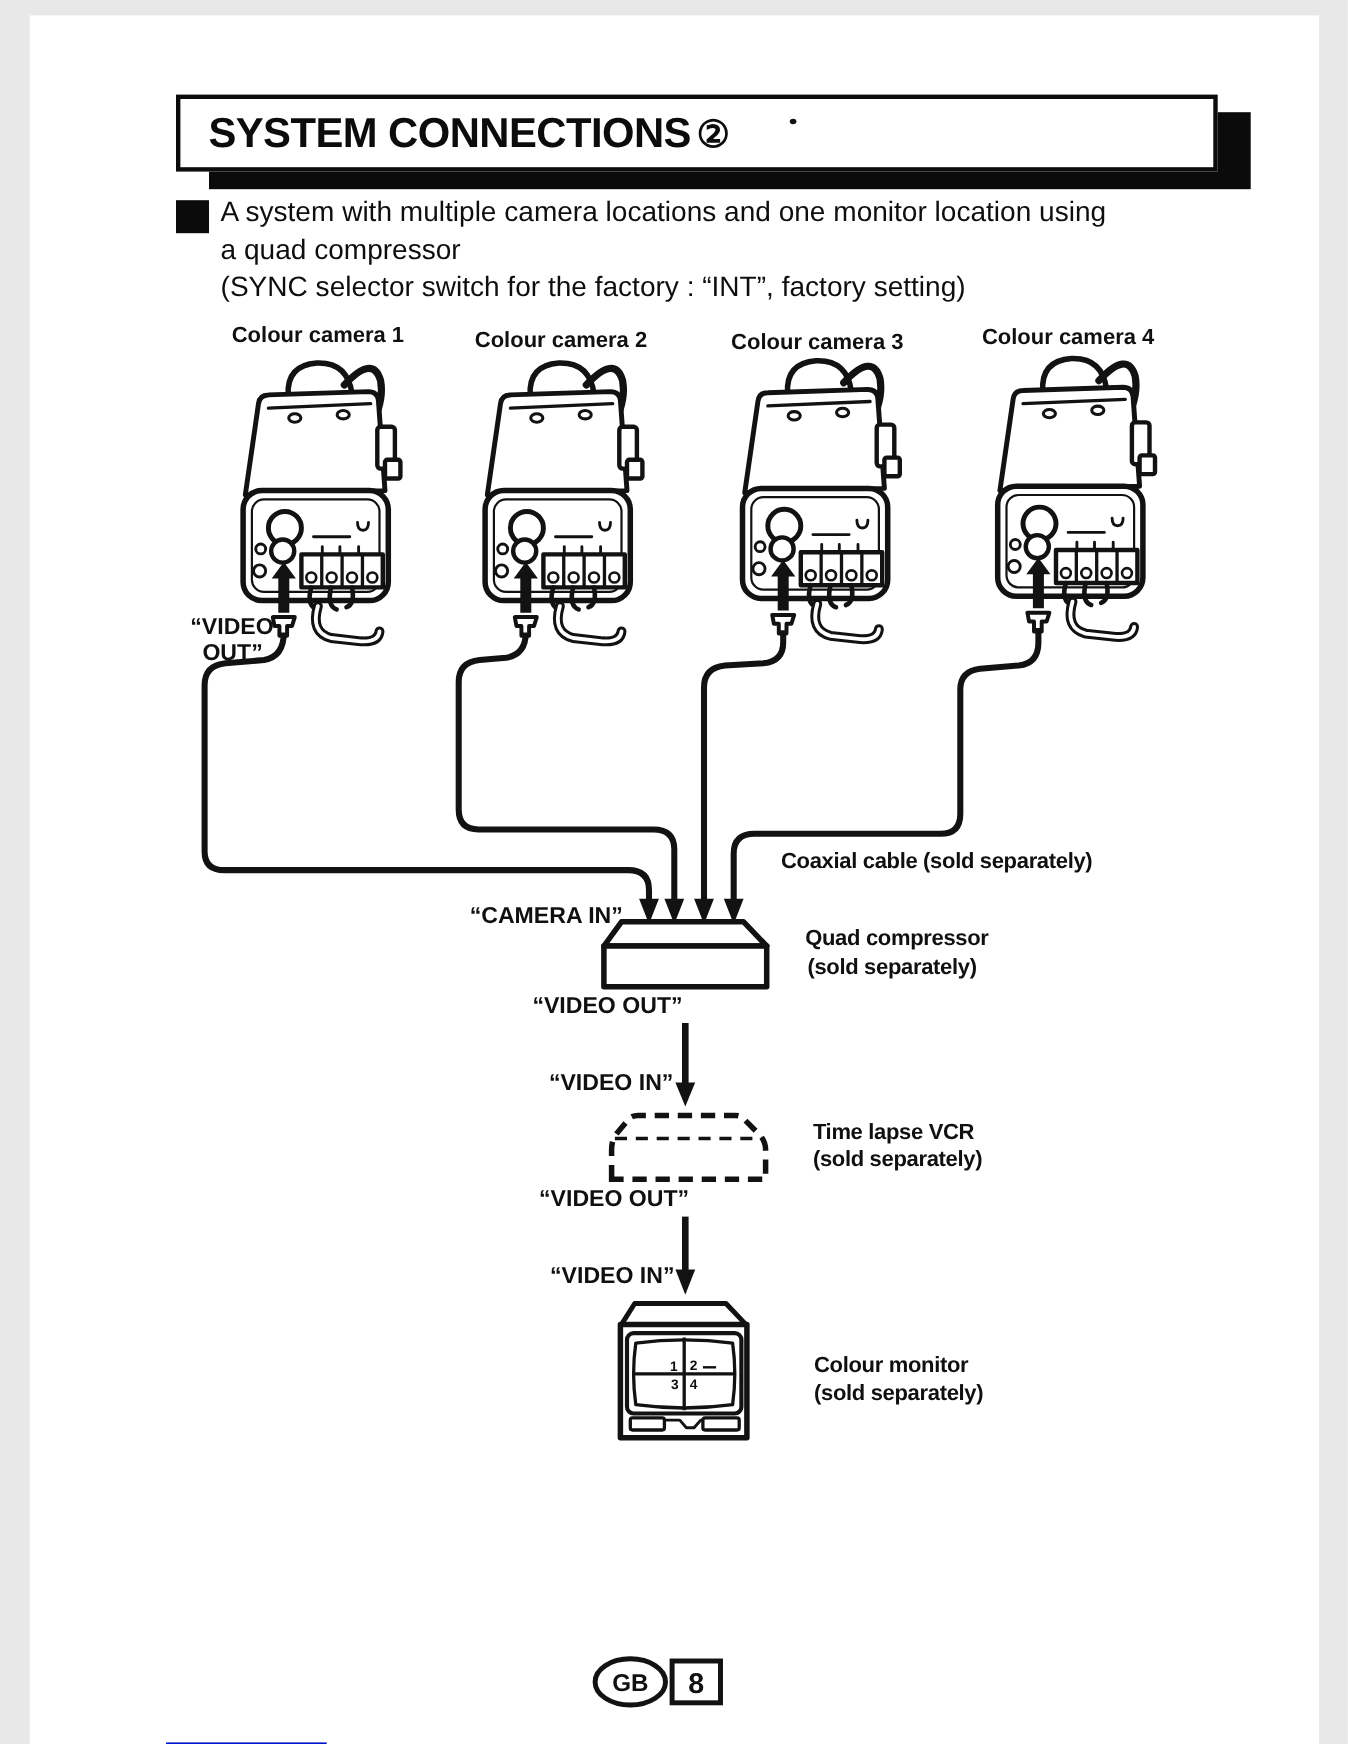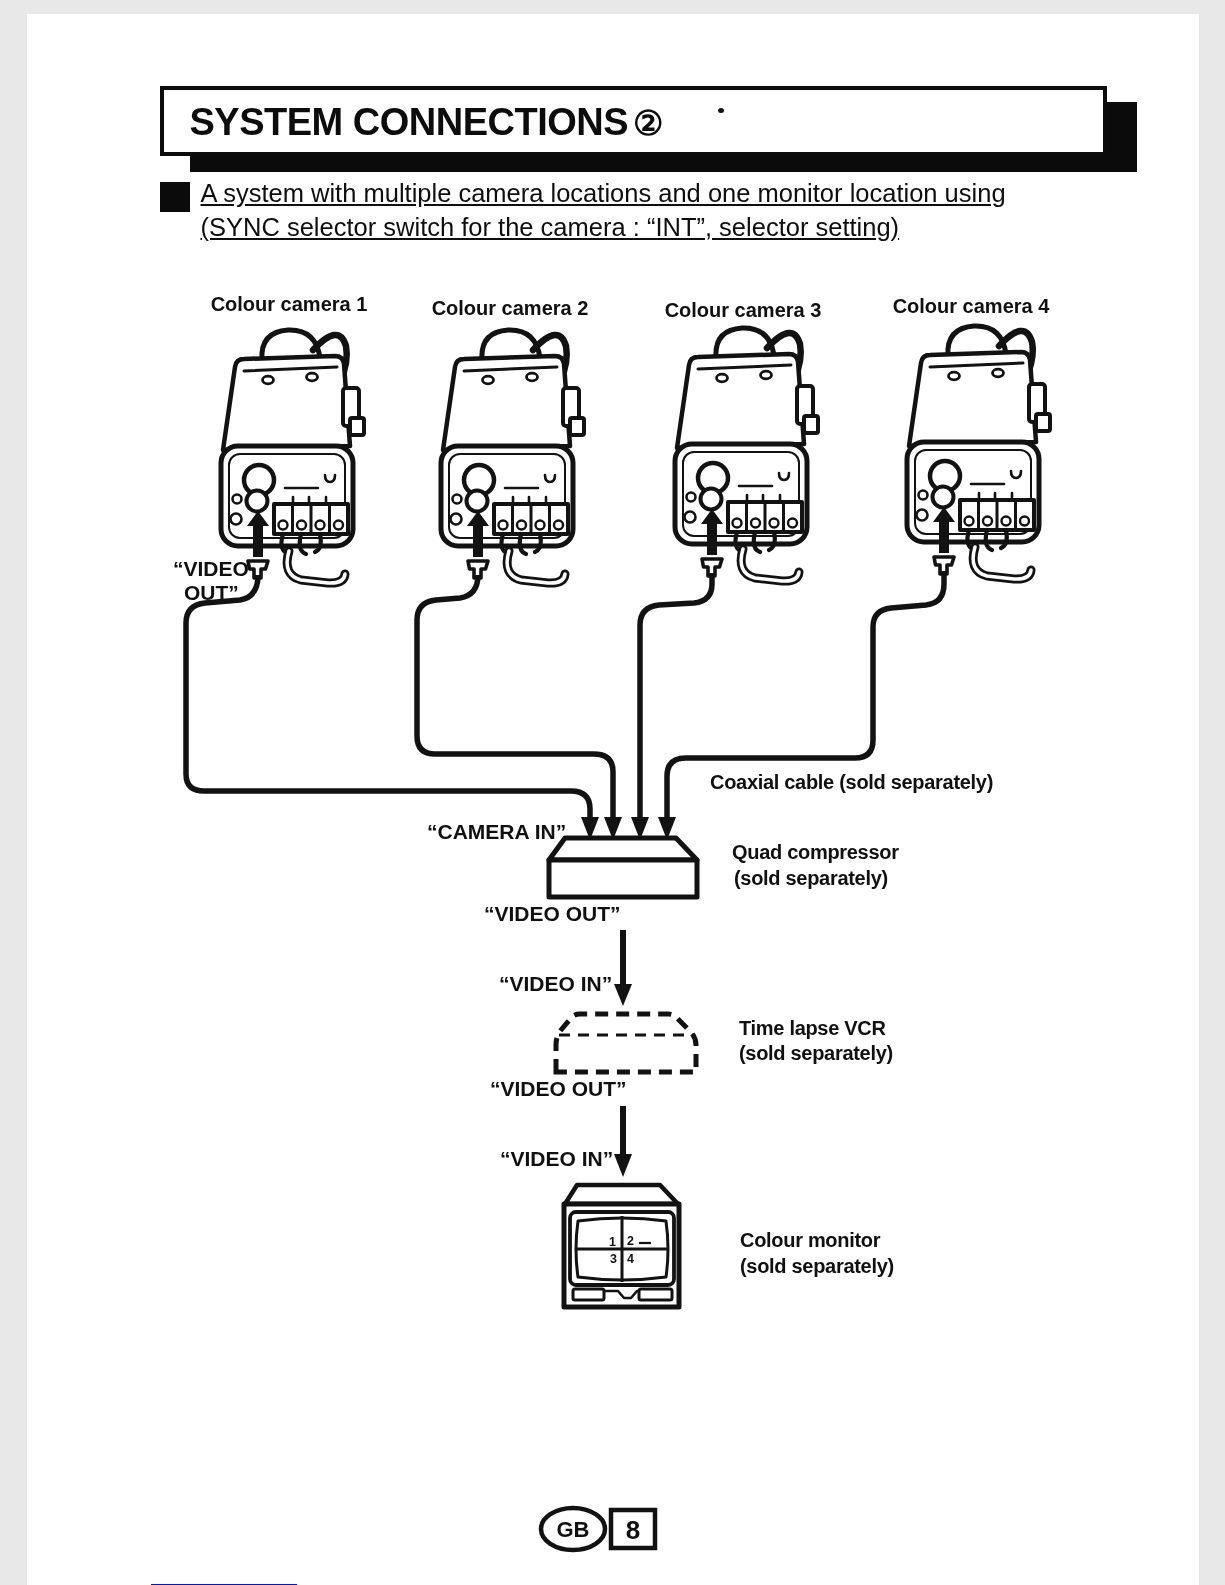"A system with multiple camera" .intro .intro-text { text-decoration: underline -> none }
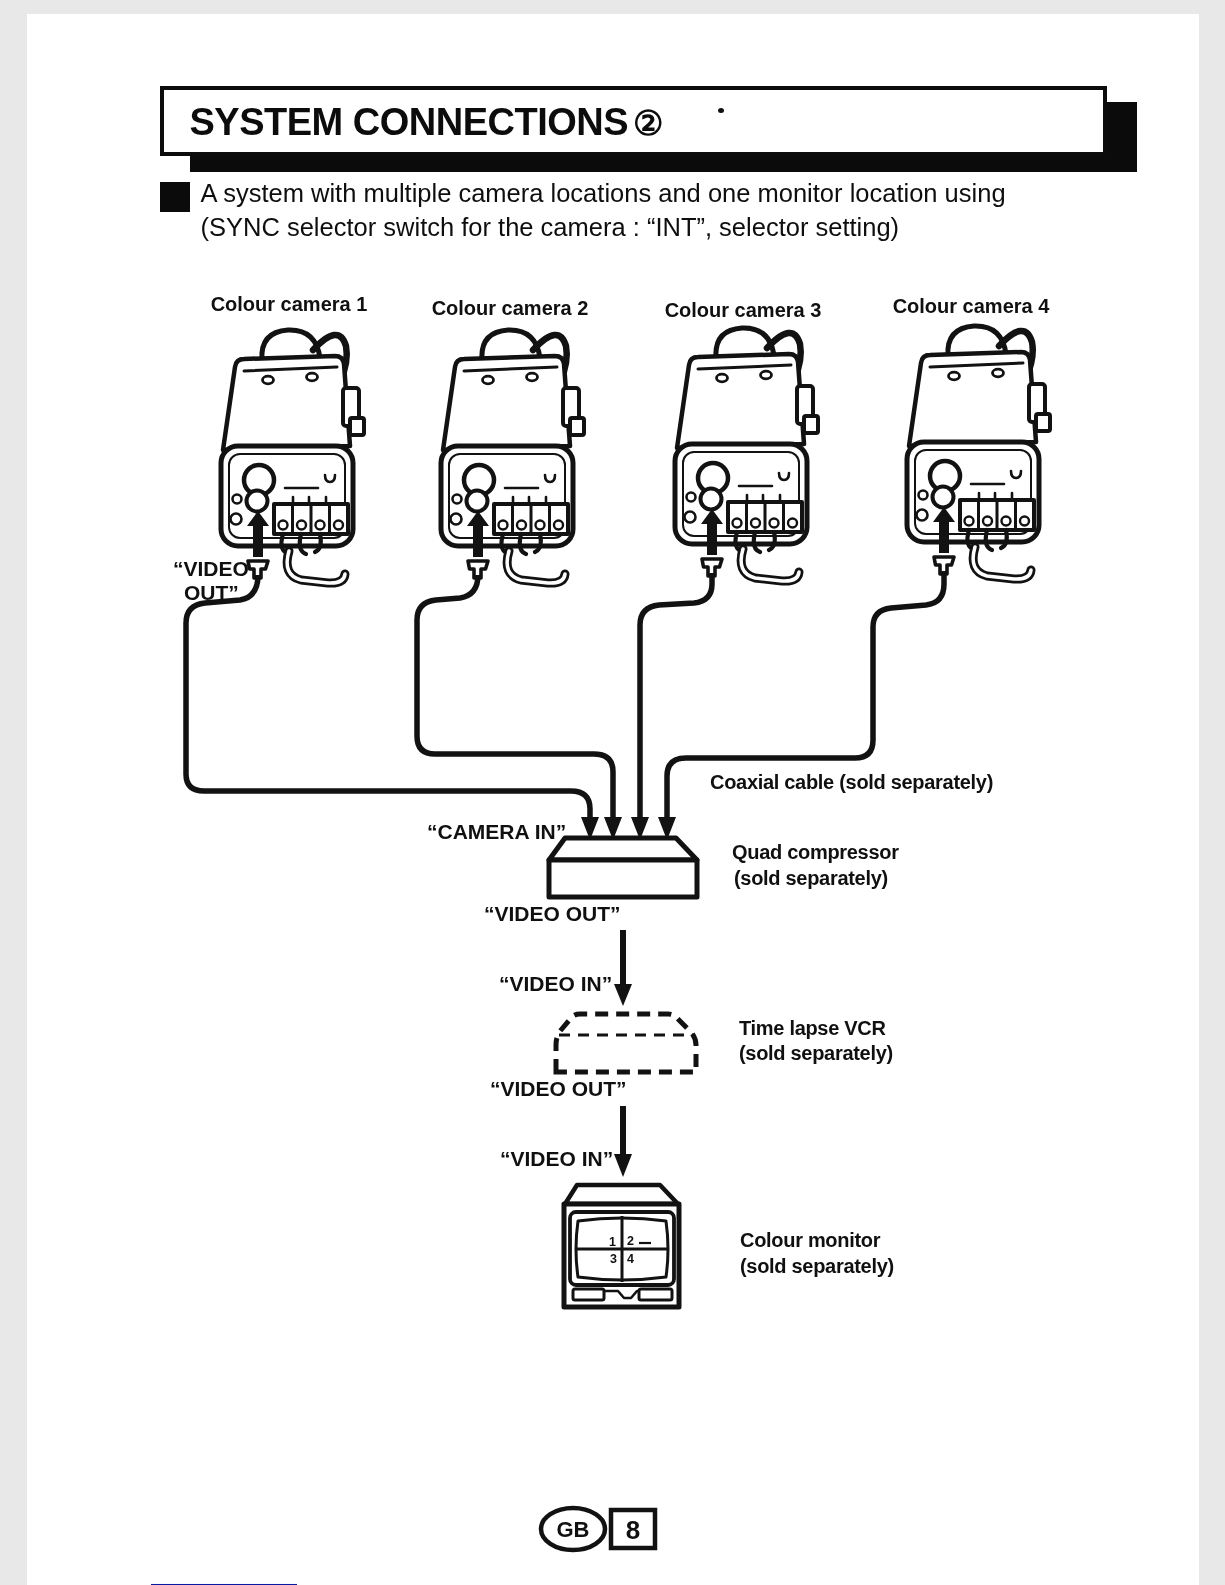"a quad compressor" div { html: none -> <div>a quad compressor</div> }
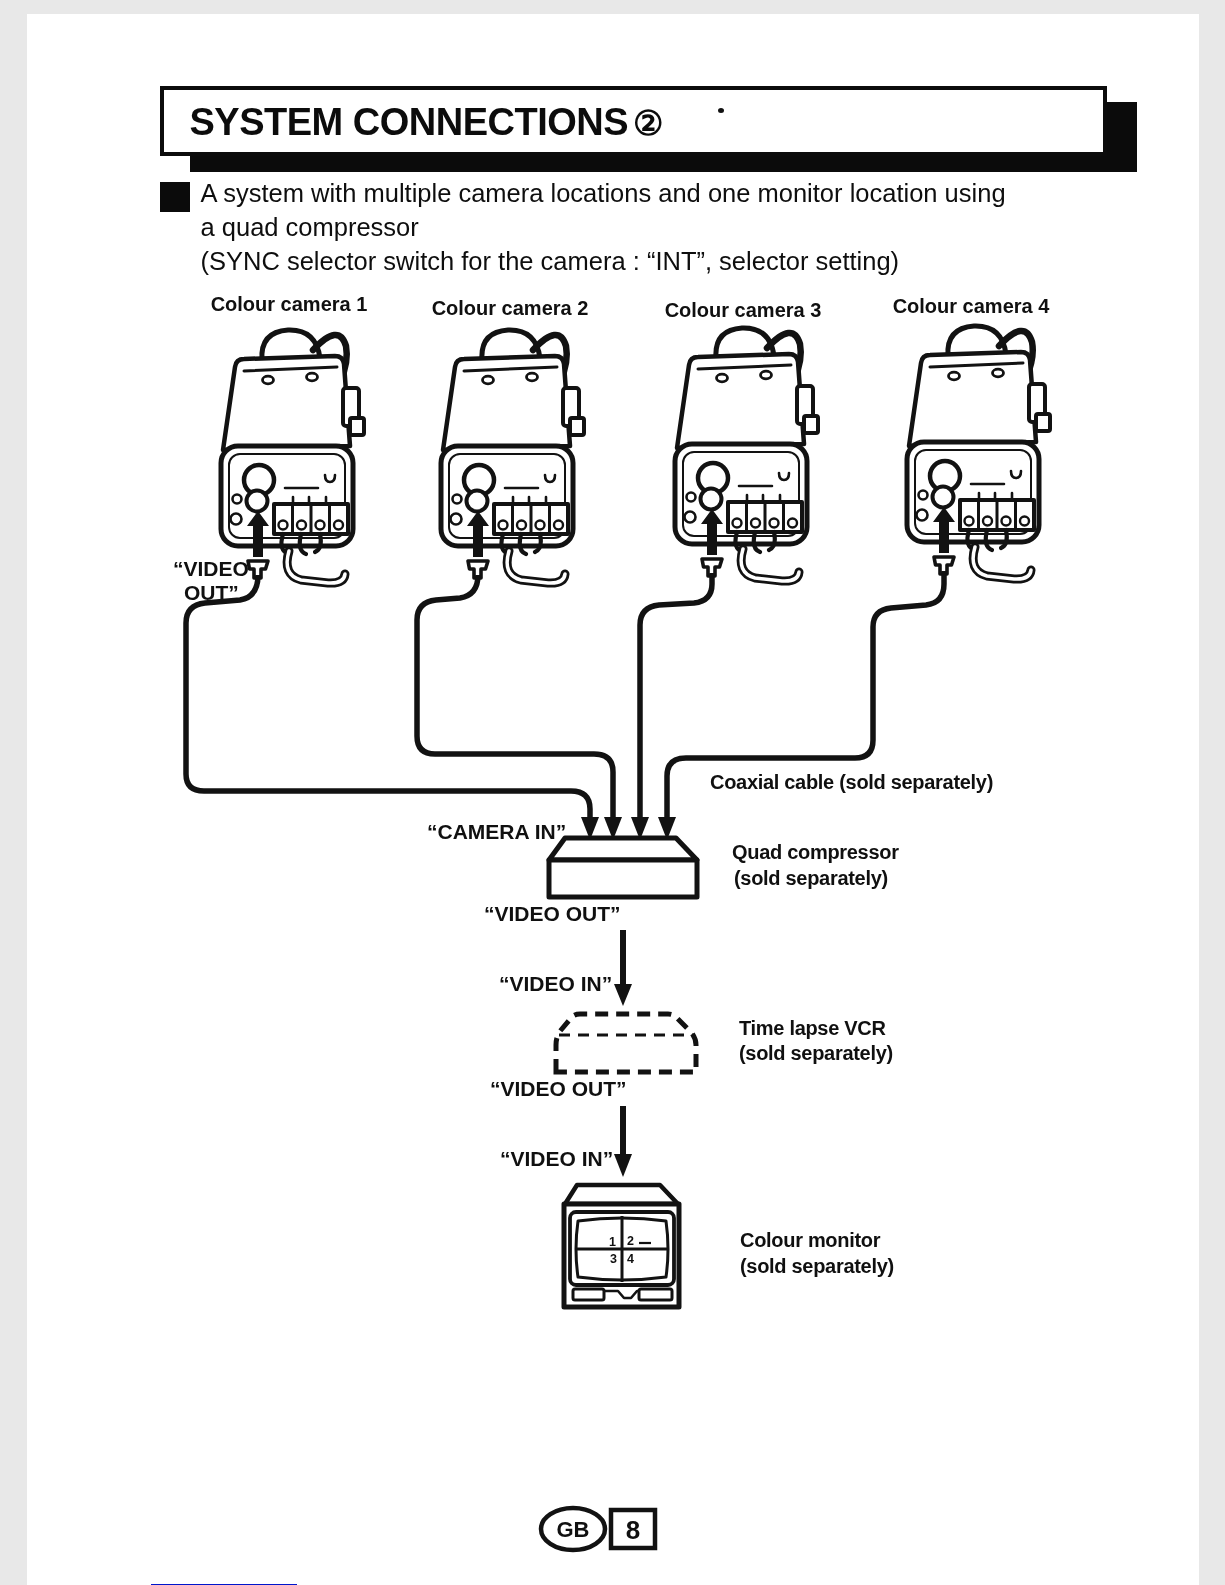"(SYNC selector switch for the" div { text: camera : “INT”, selector -> factory : “INT”, factory }
